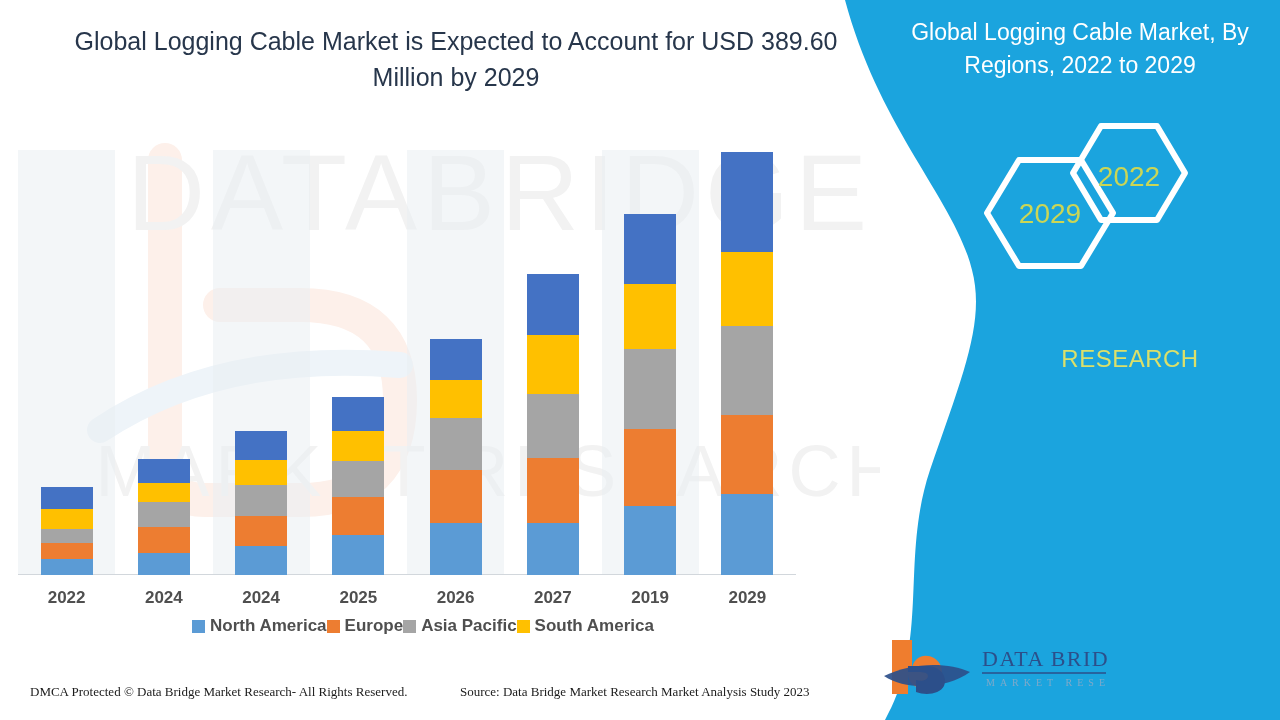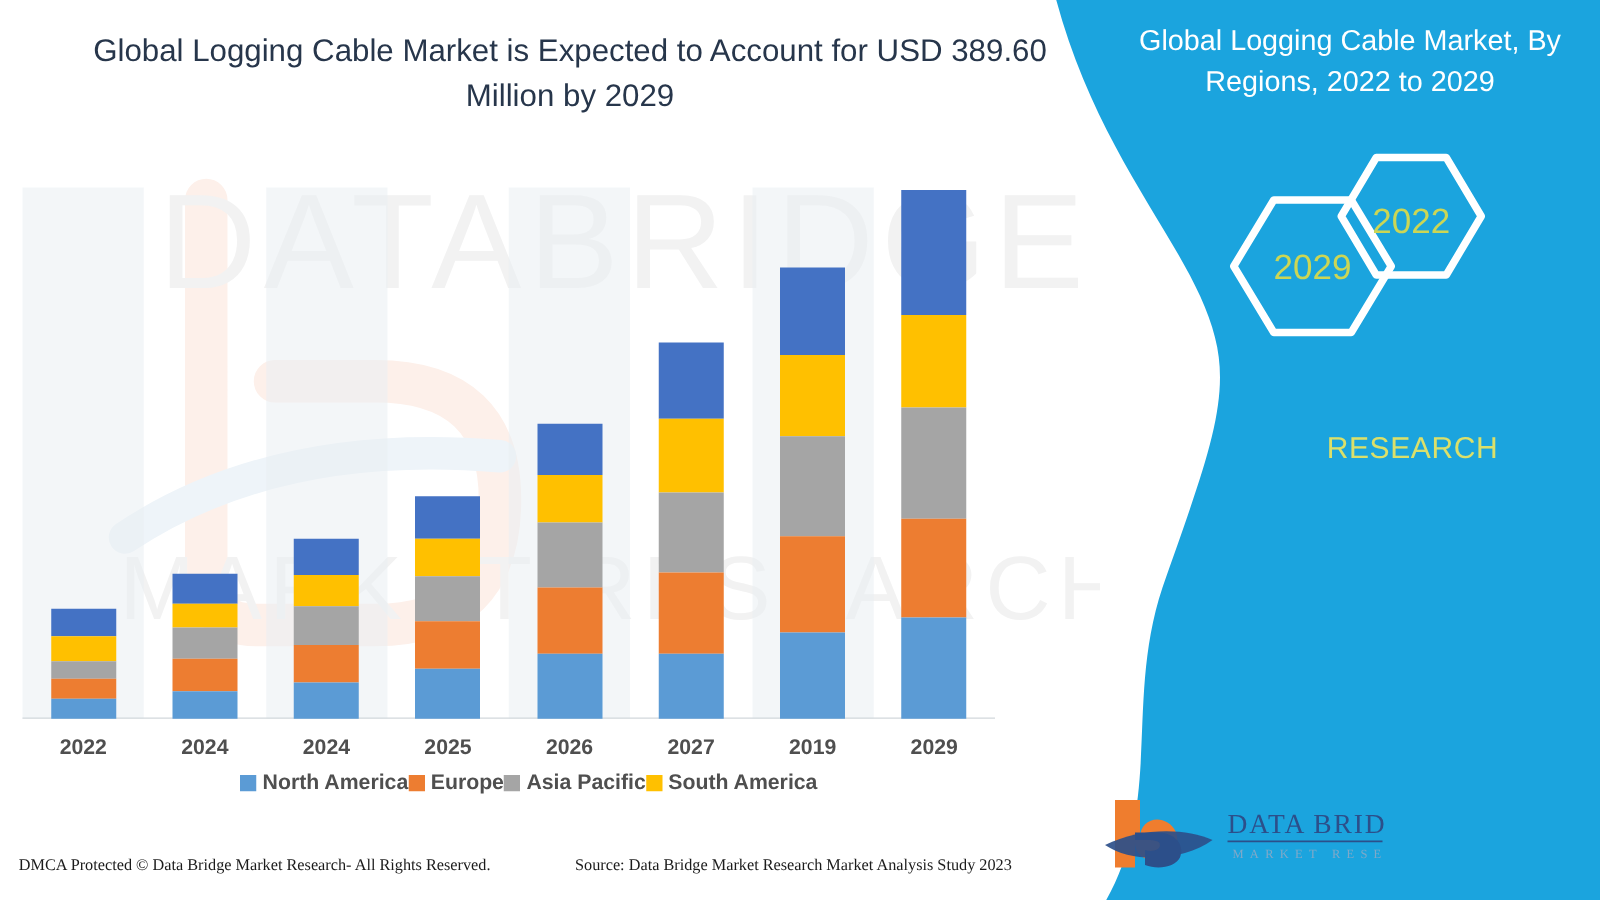"DMCA Protected © Data Bridge" .footer-left { left: 15px -> 30px }
